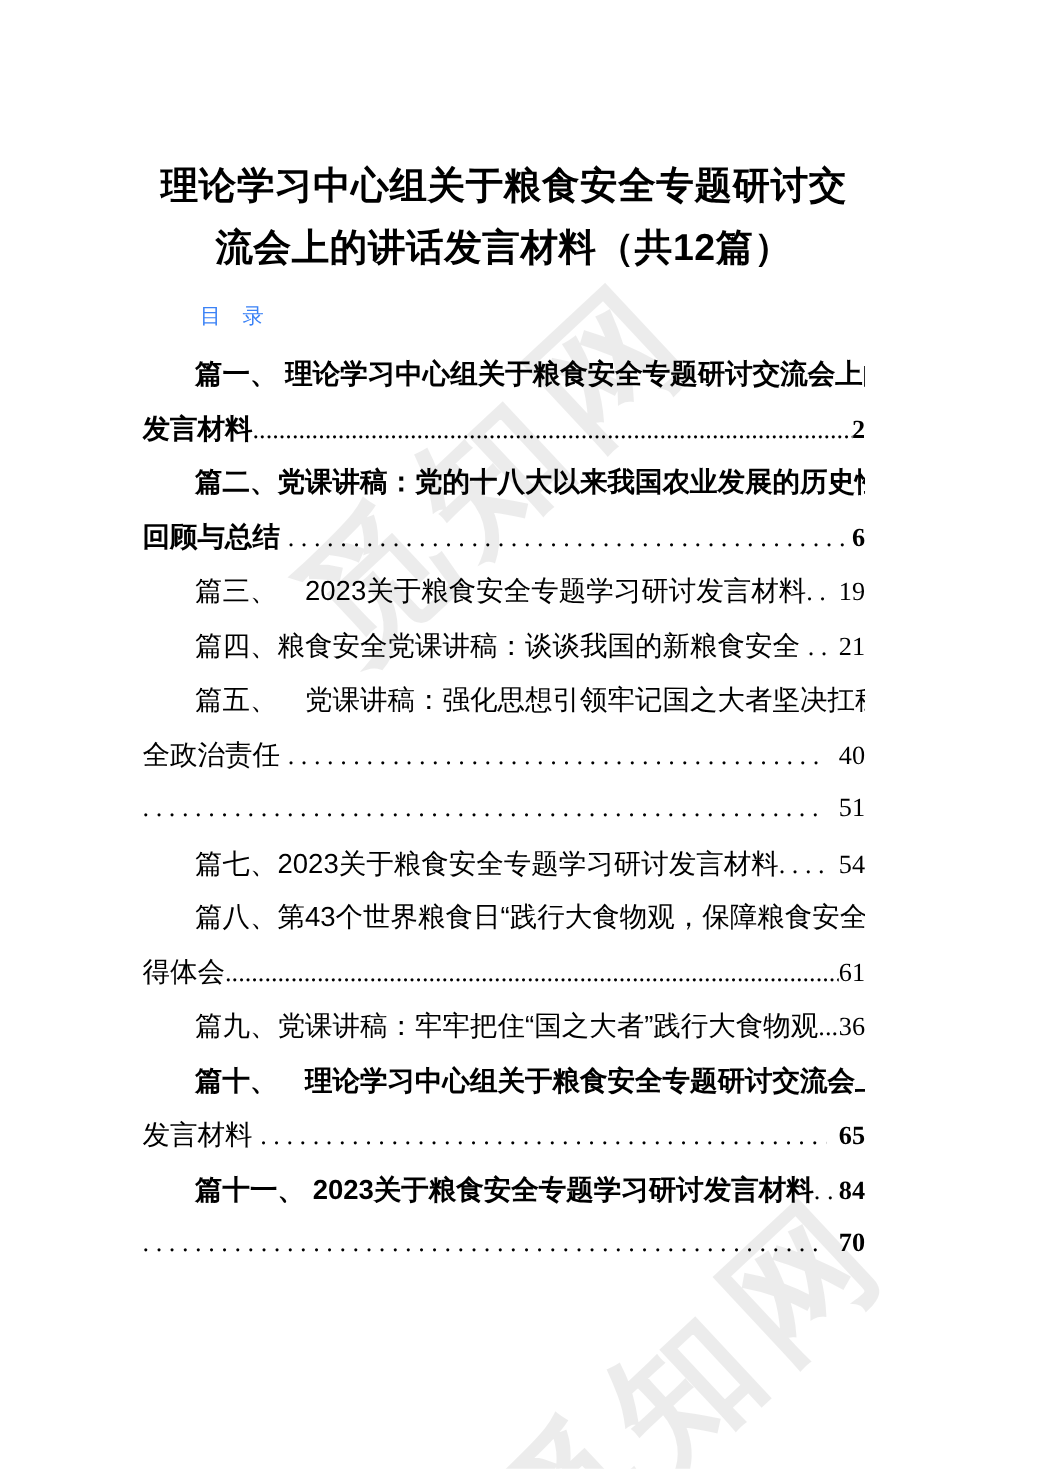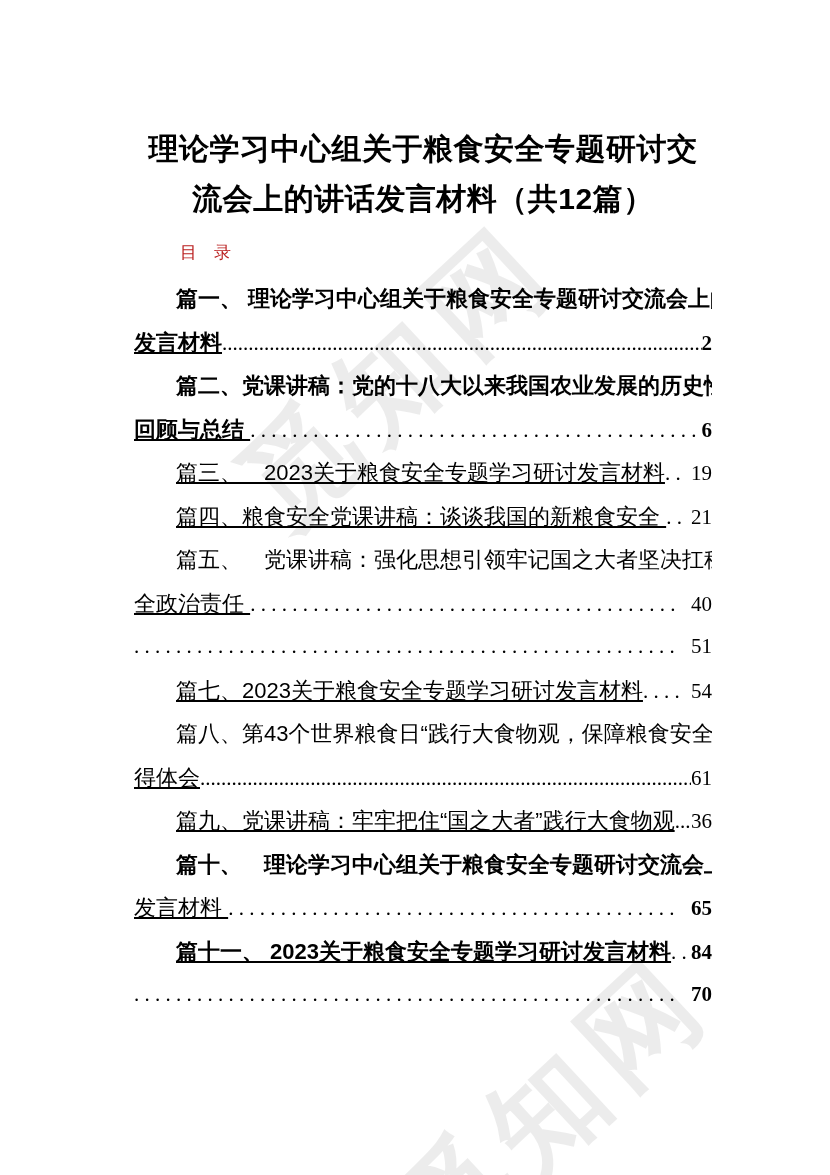"理论学习中心组关于粮食安全专题研讨交" .content { left: 134px -> 114px }
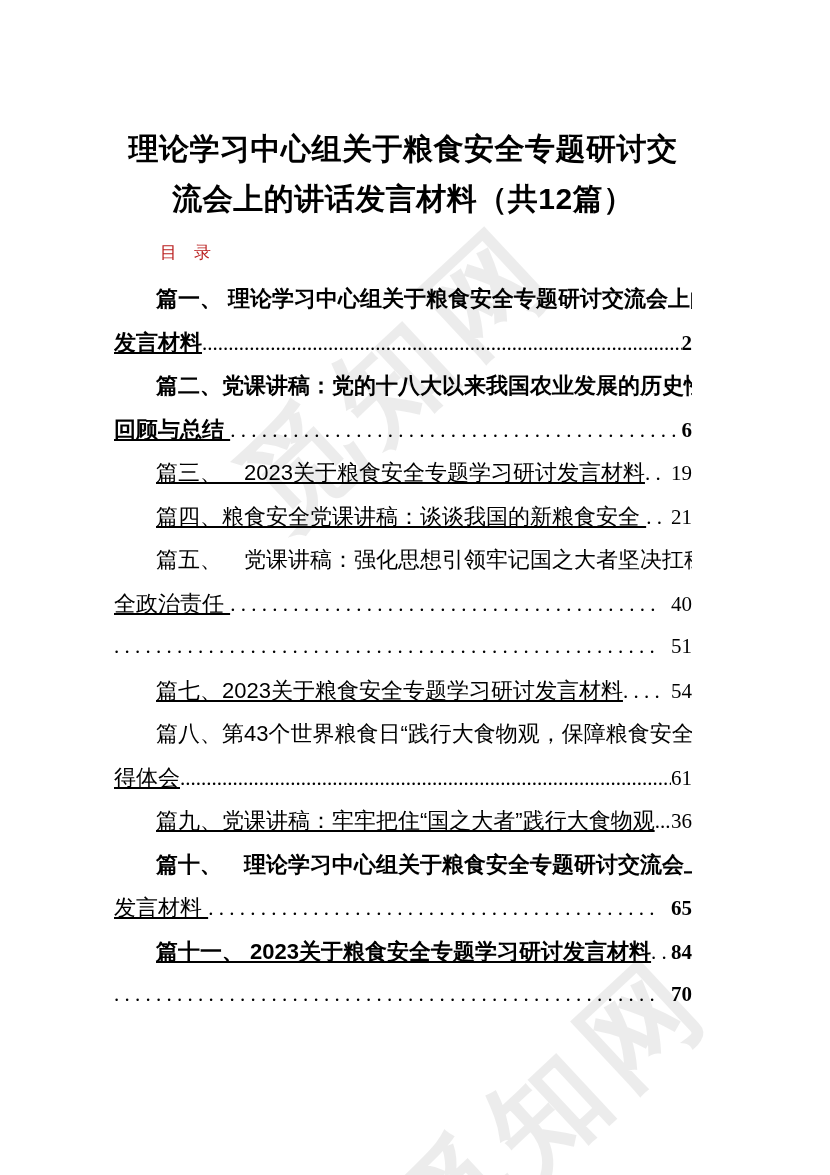"目 录" .toc-label { color: #b91c1c -> #3b82f6 }
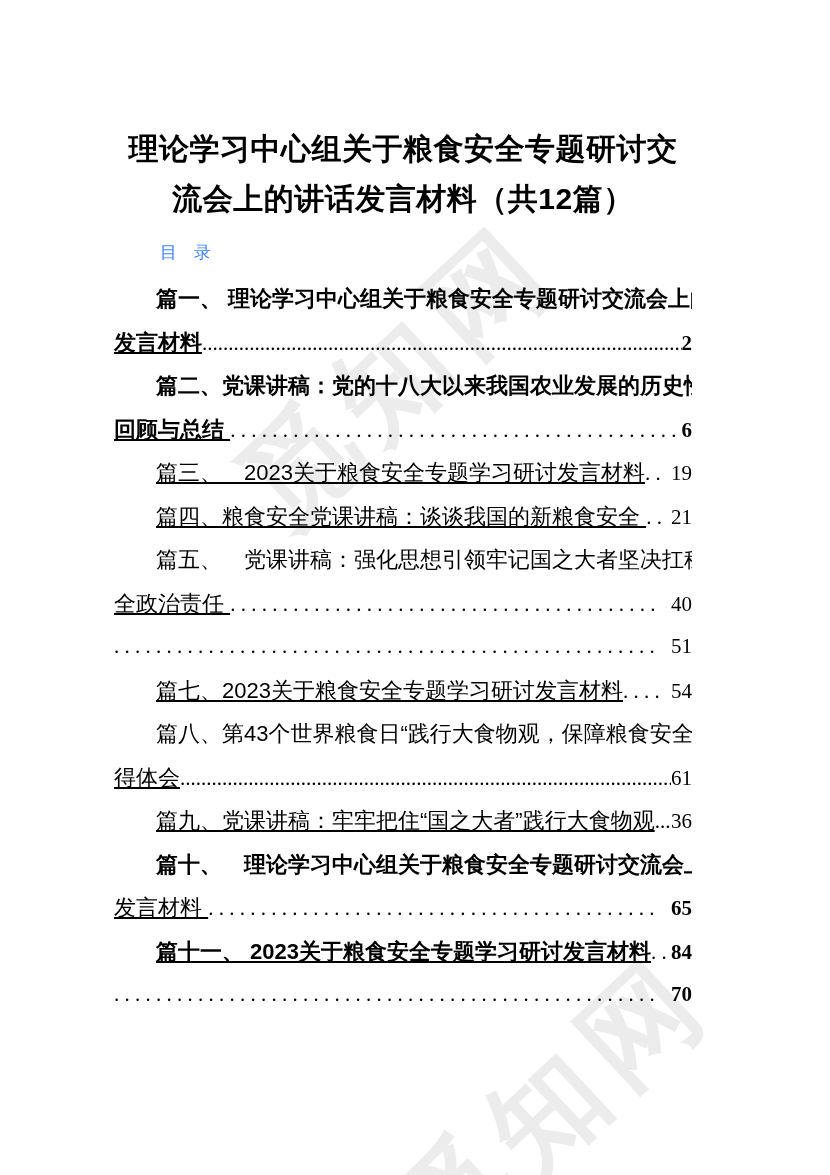"发言材料" .row .t { text-decoration: underline -> none }
